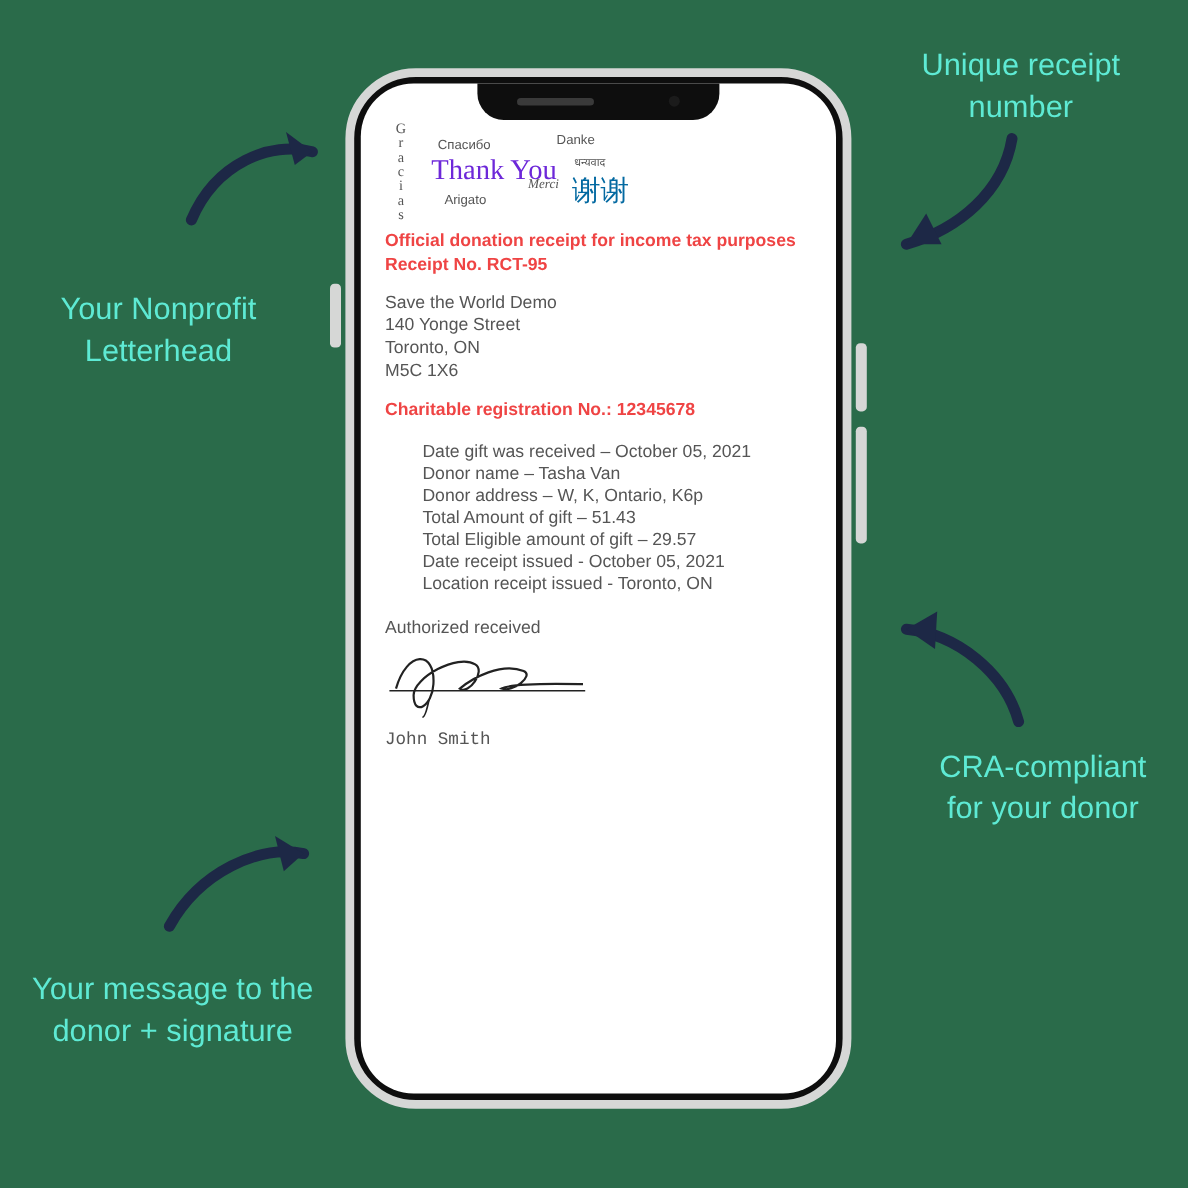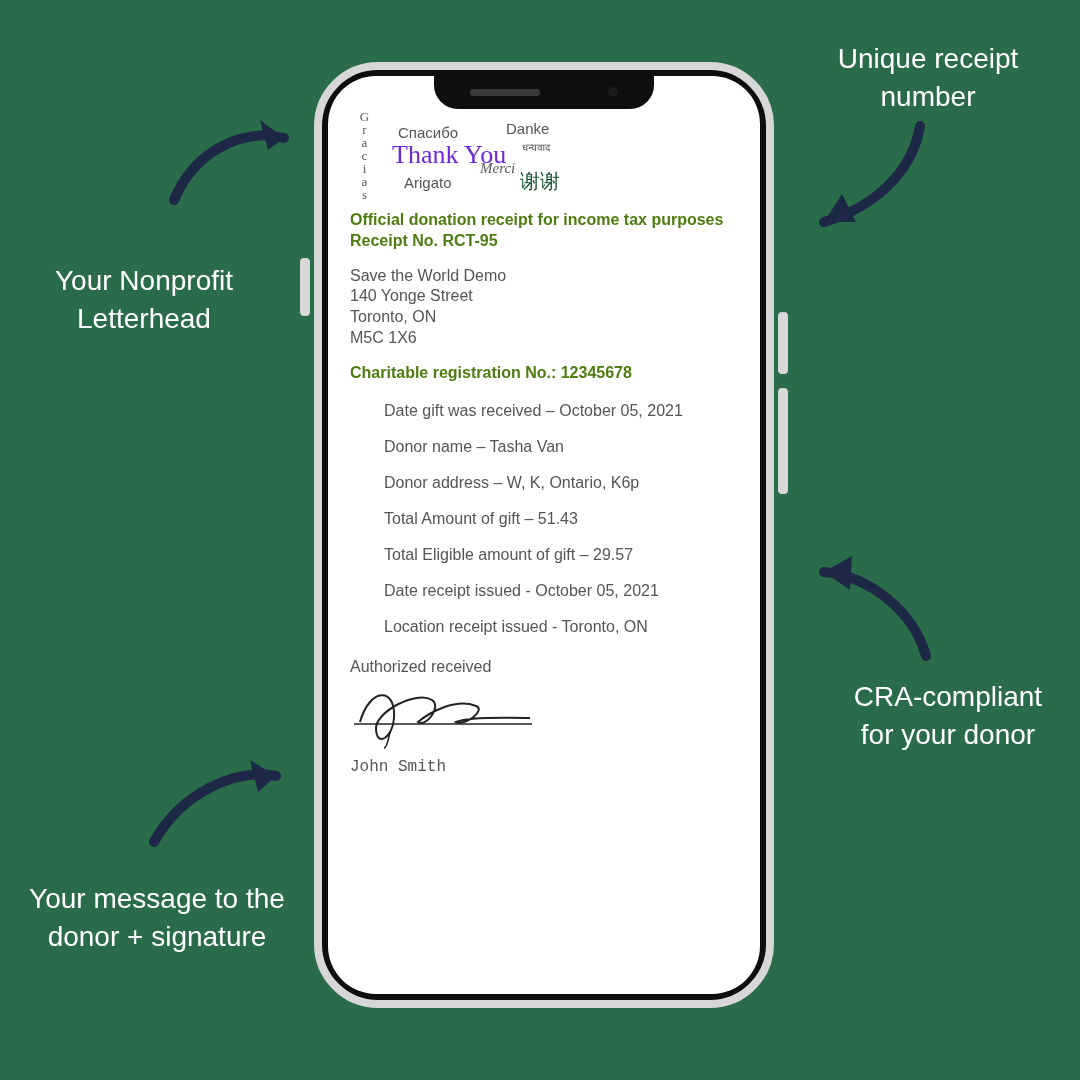"Unique receipt" .anno { color: #ffffff -> #5eead4 }
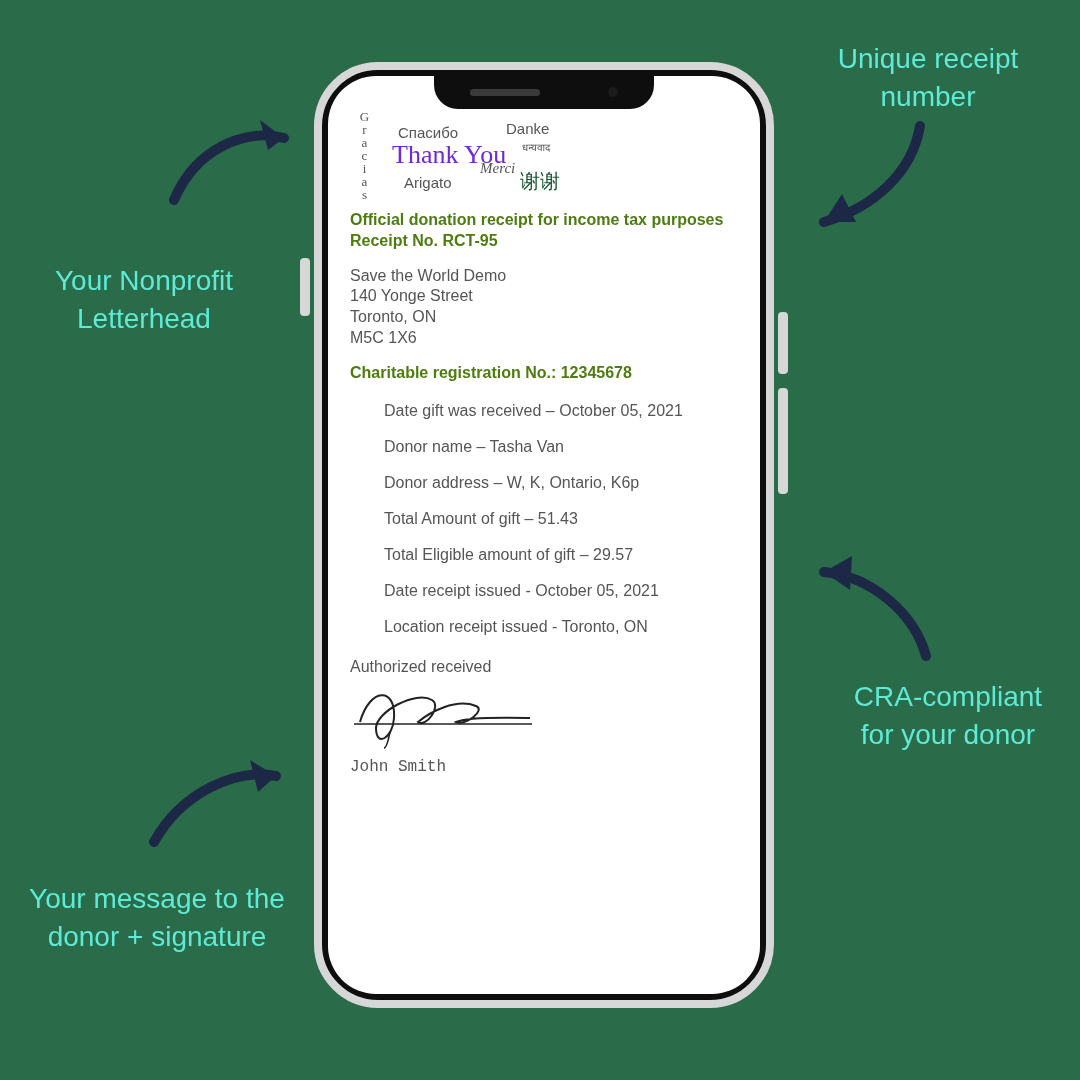"Спасибо" .gw { font-size: 15px -> 12px }
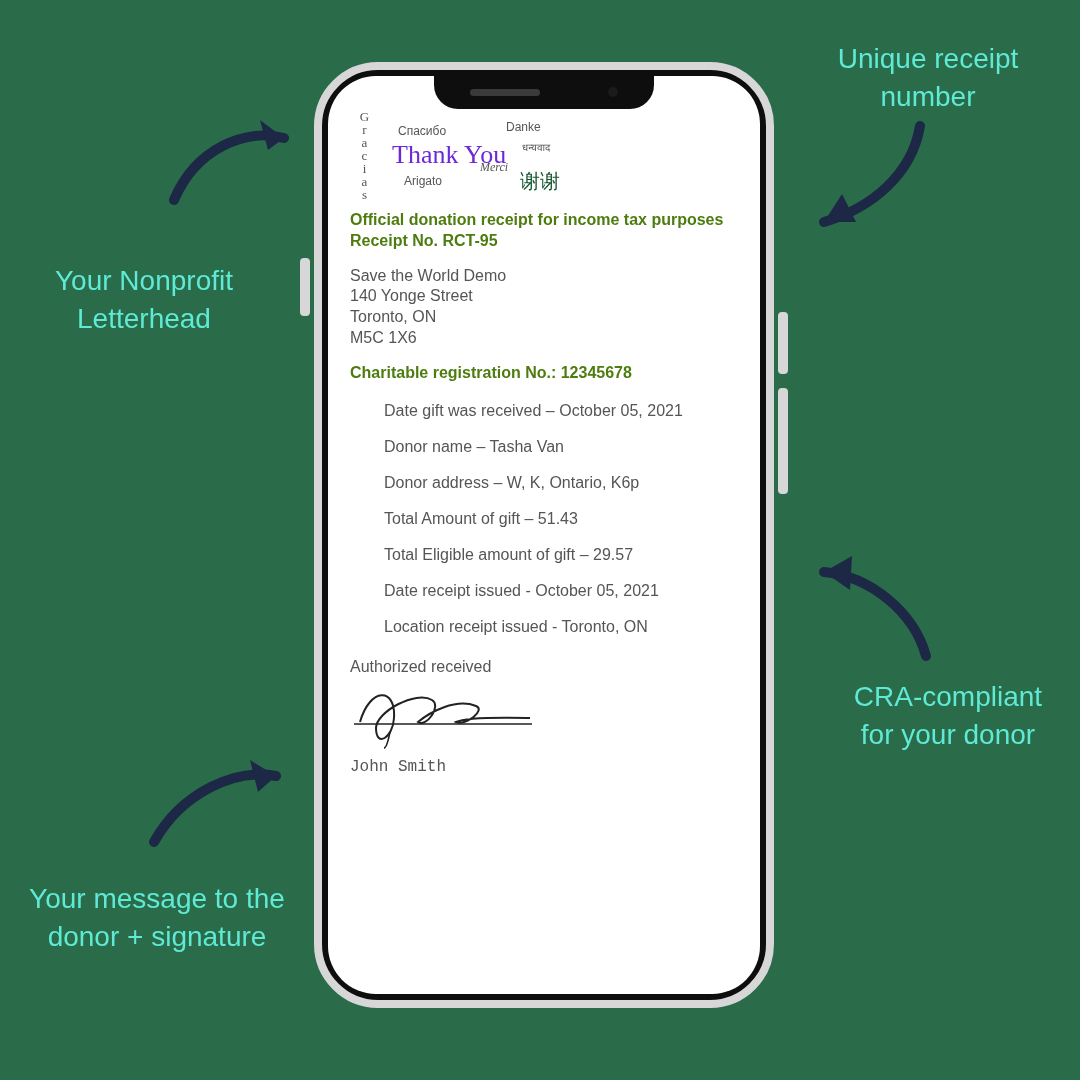"谢谢" .xiexie { color: #14532d -> #0369a1; font-size: 20px -> 26px; margin-top: 12px -> none }
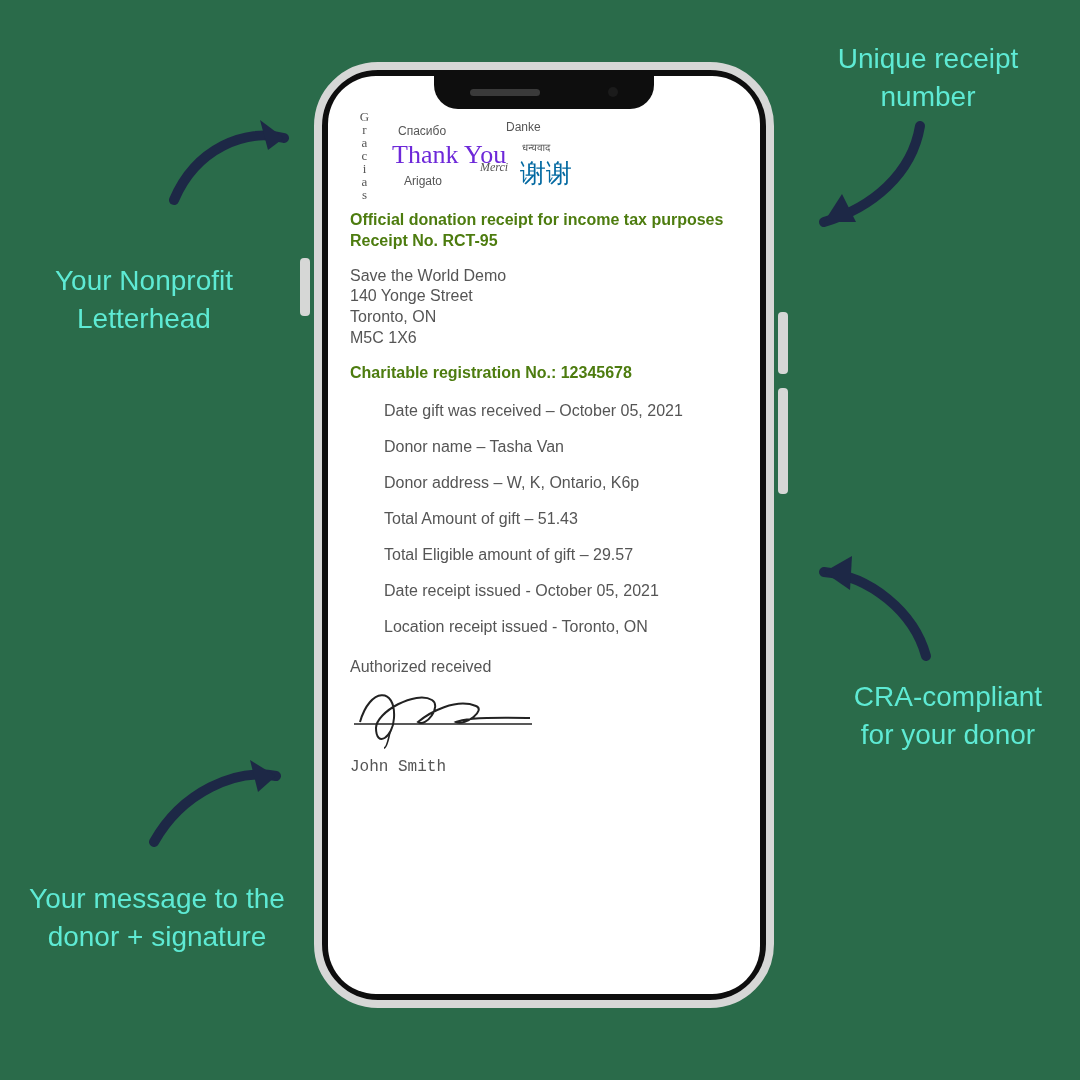"Official donation receipt for income" .b { color: #4d7c0f -> #ef4444 }
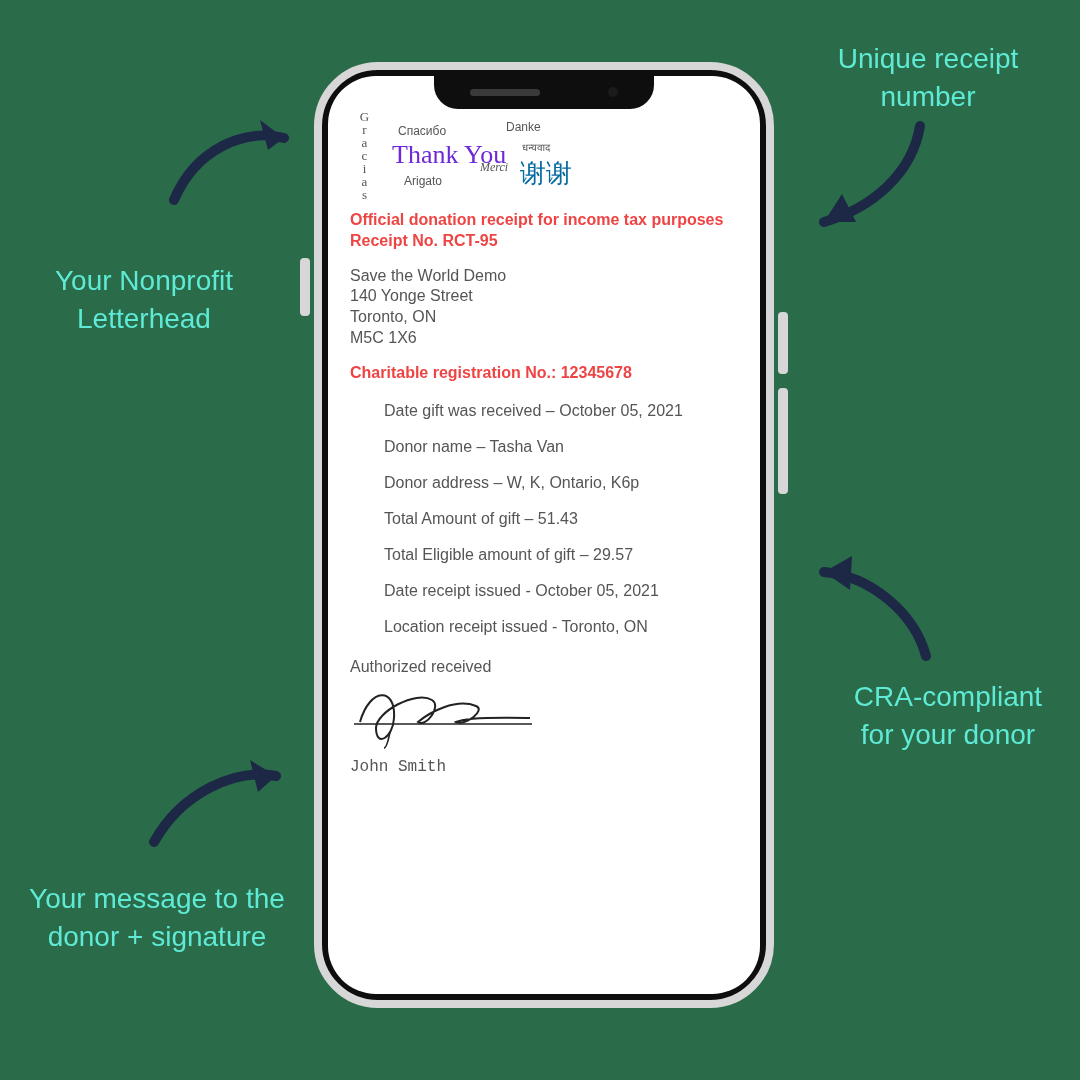"Date gift was received –" .details div { margin: 18px 0 -> 2px 0 }
